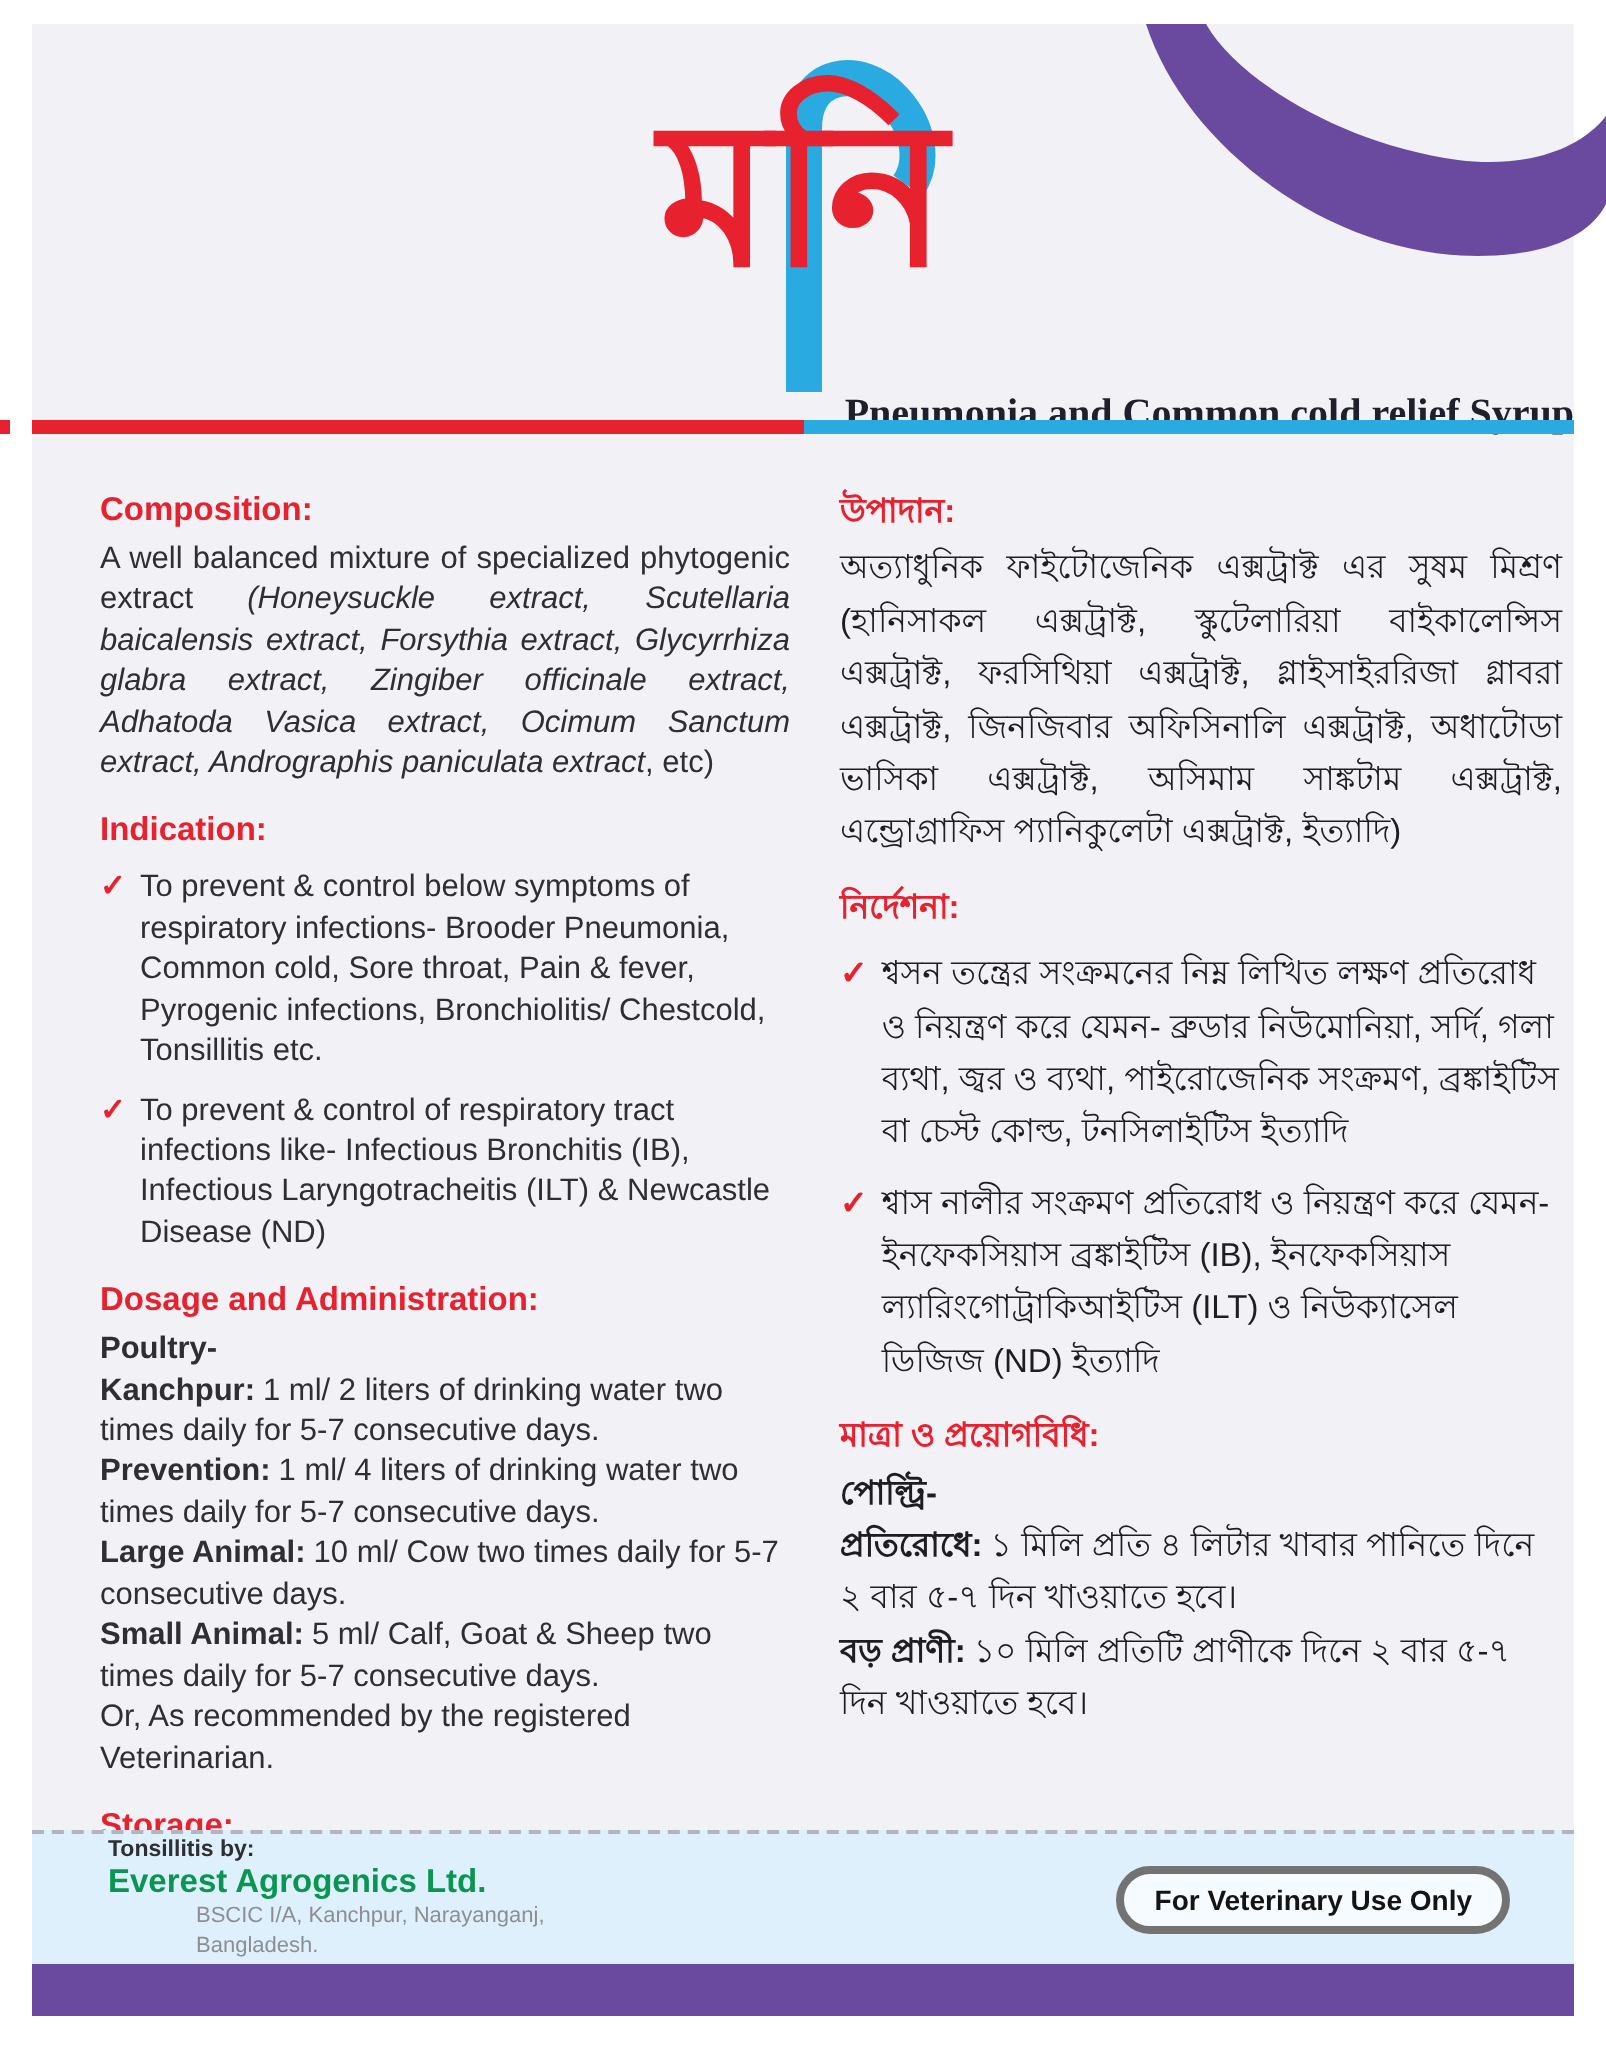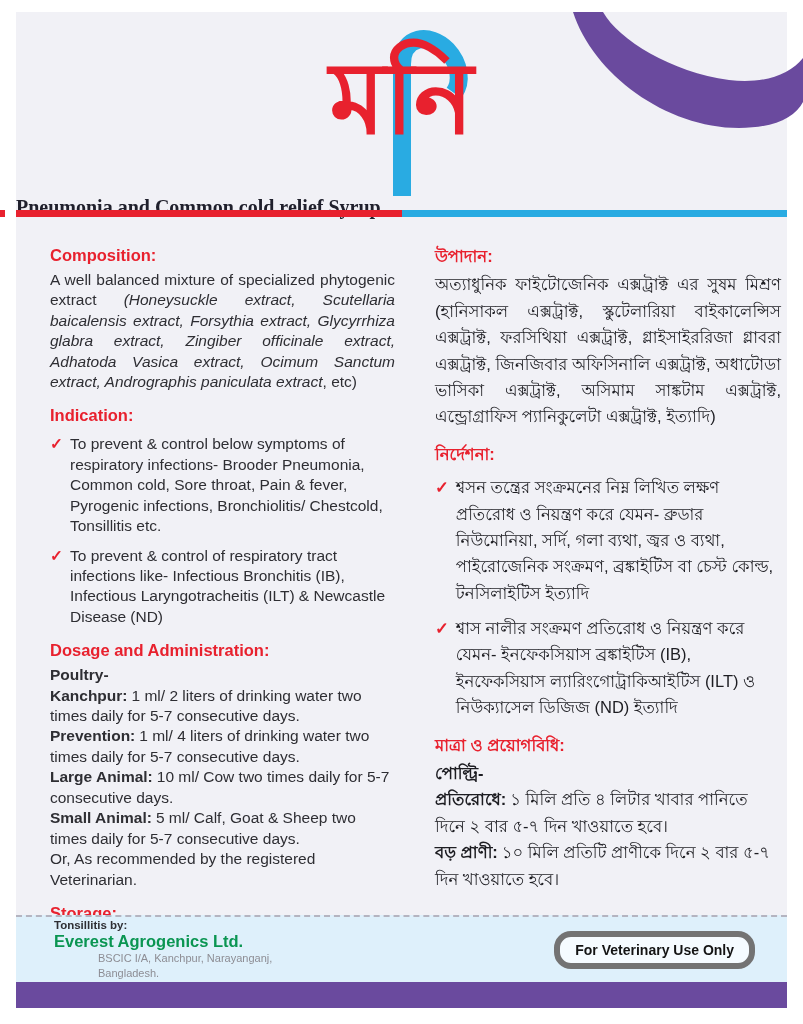"Pneumonia and Common cold relief" .subtitle { text-align: left -> right }
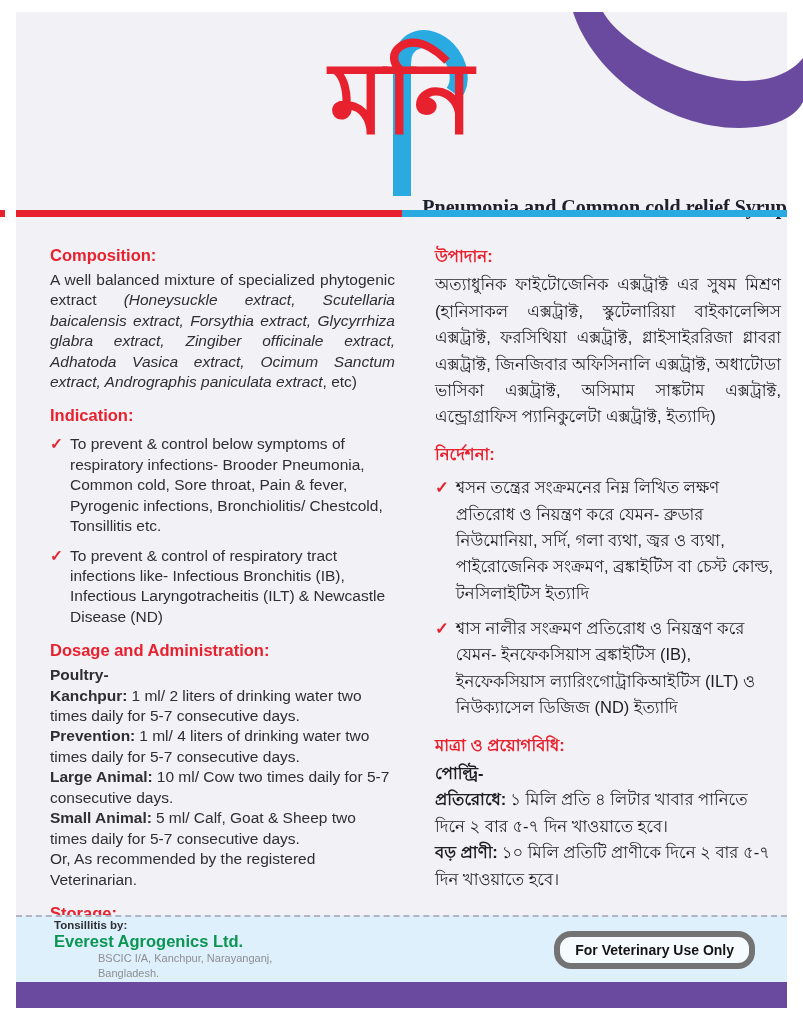"Composition:" .columns { gap: 40px -> 25px }
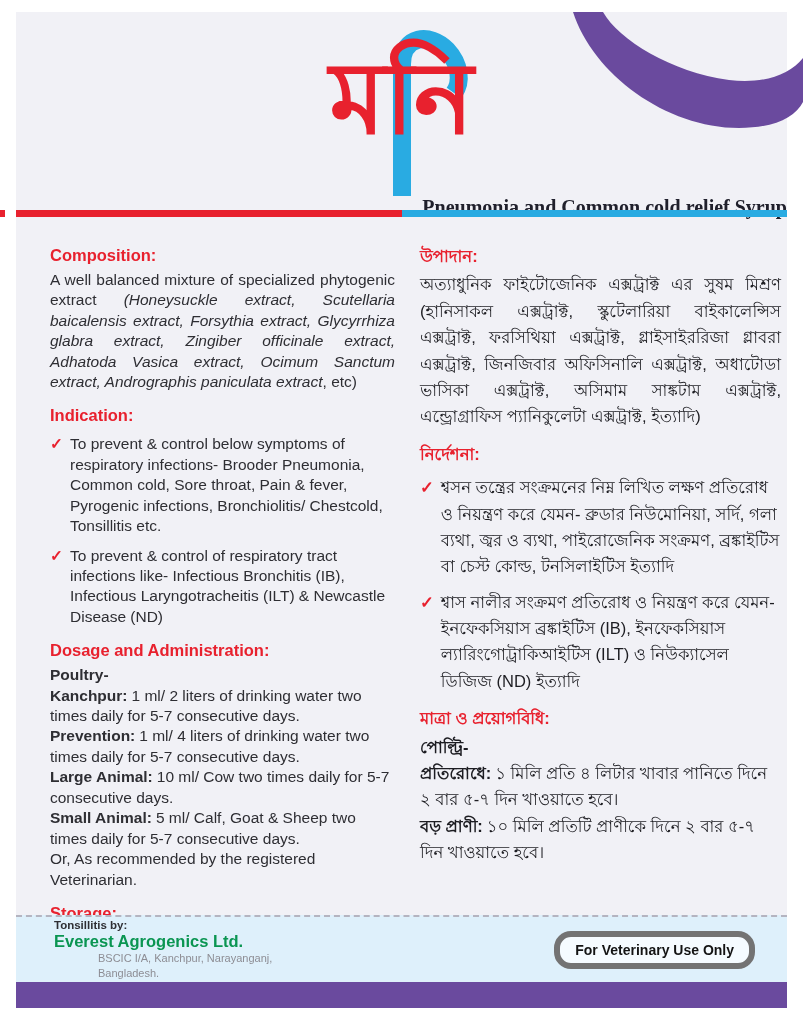"For Veterinary Use Only" .badge { border: 6px solid #737373 -> 4px solid #737373 }
